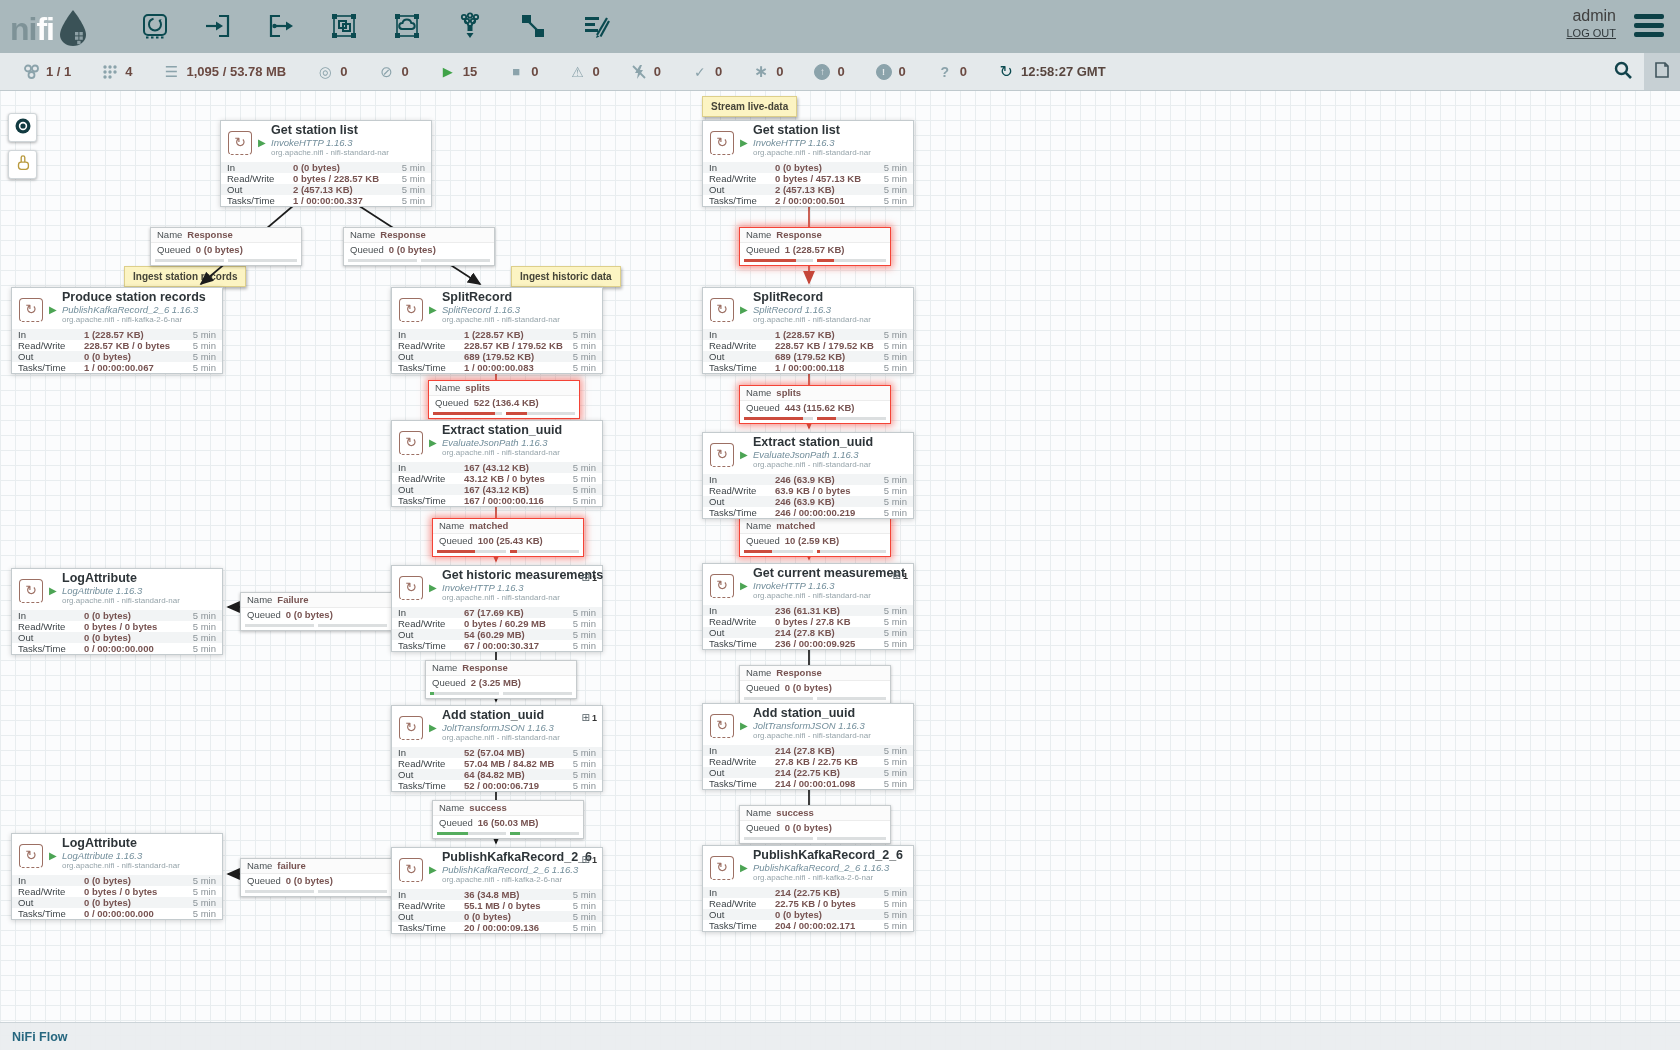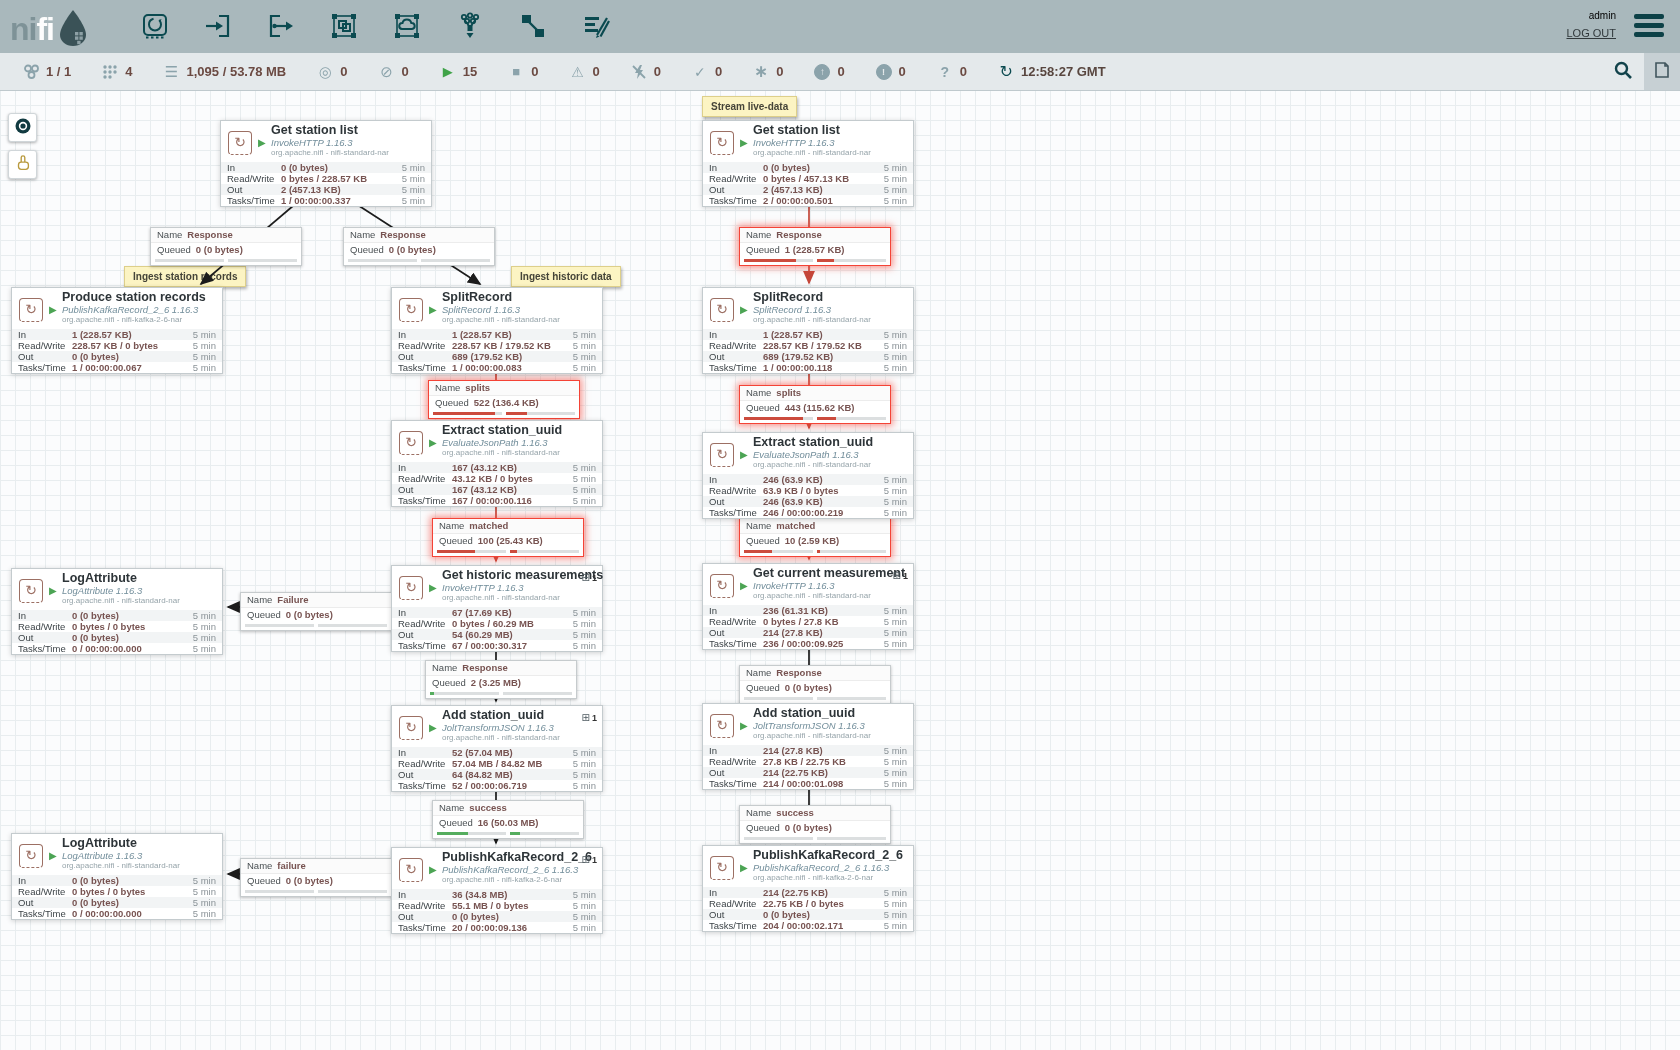"admin" .hdr-user { color: #000000 -> #404040; font-size: 10px -> 16px }
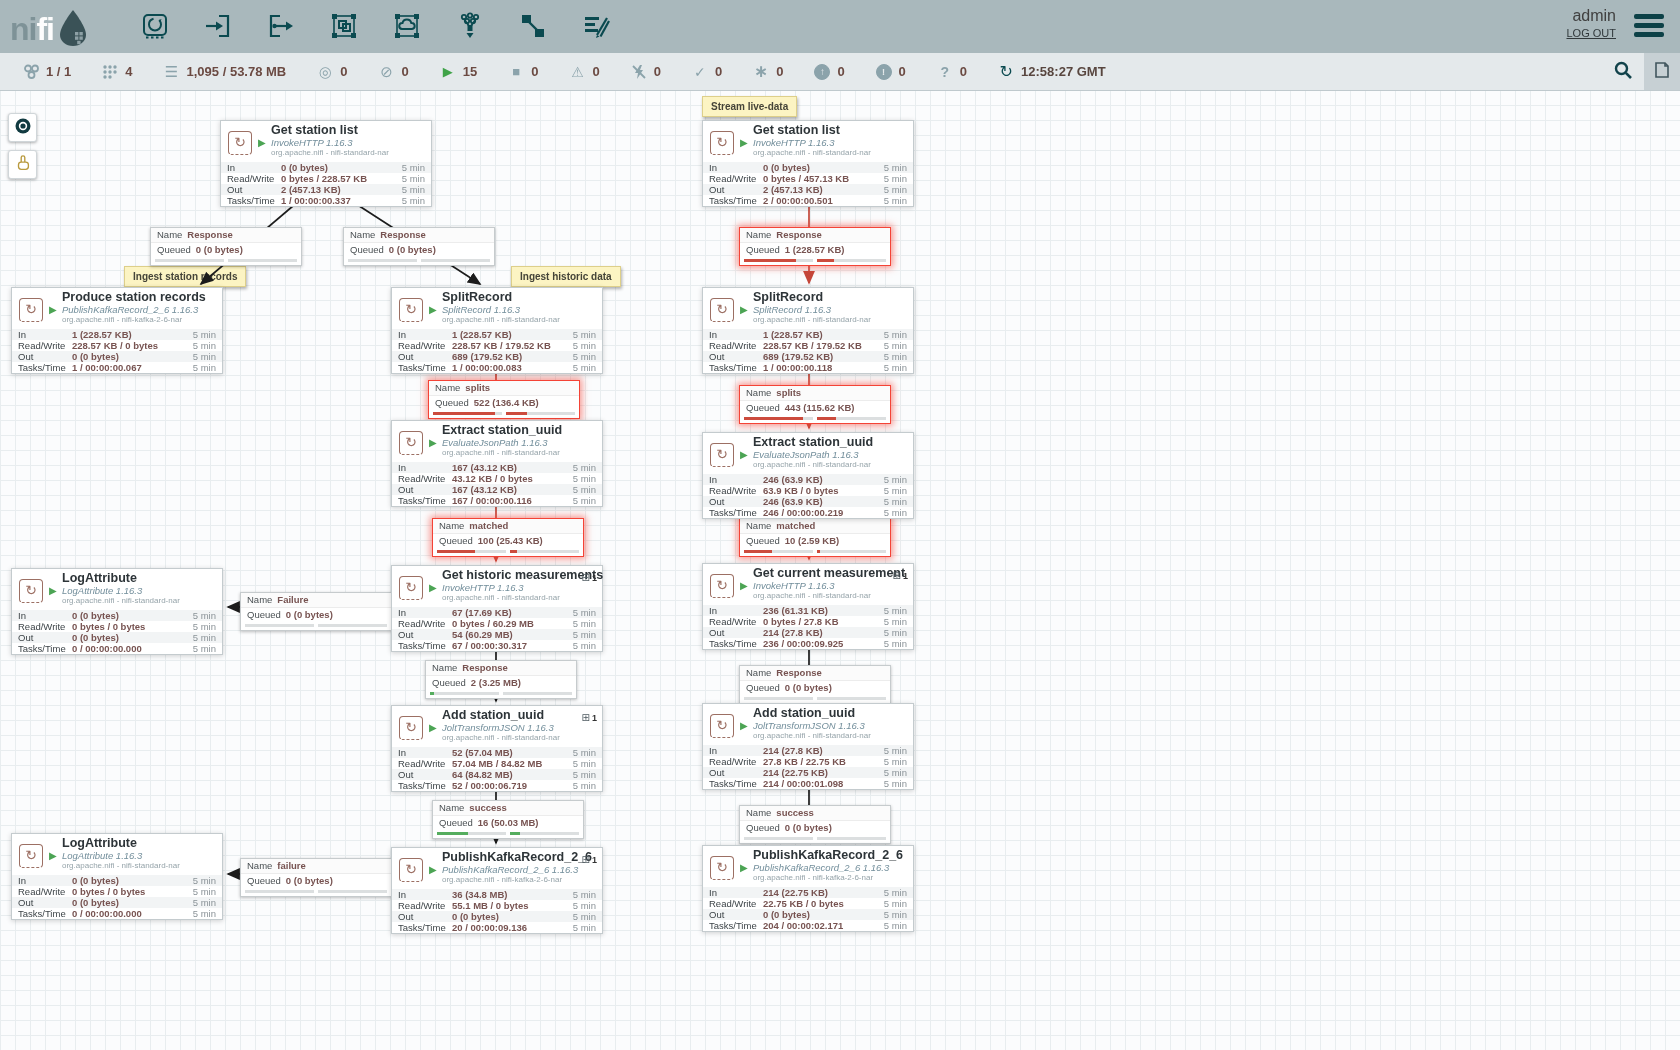"In" .row-label { width: 54px -> 66px }
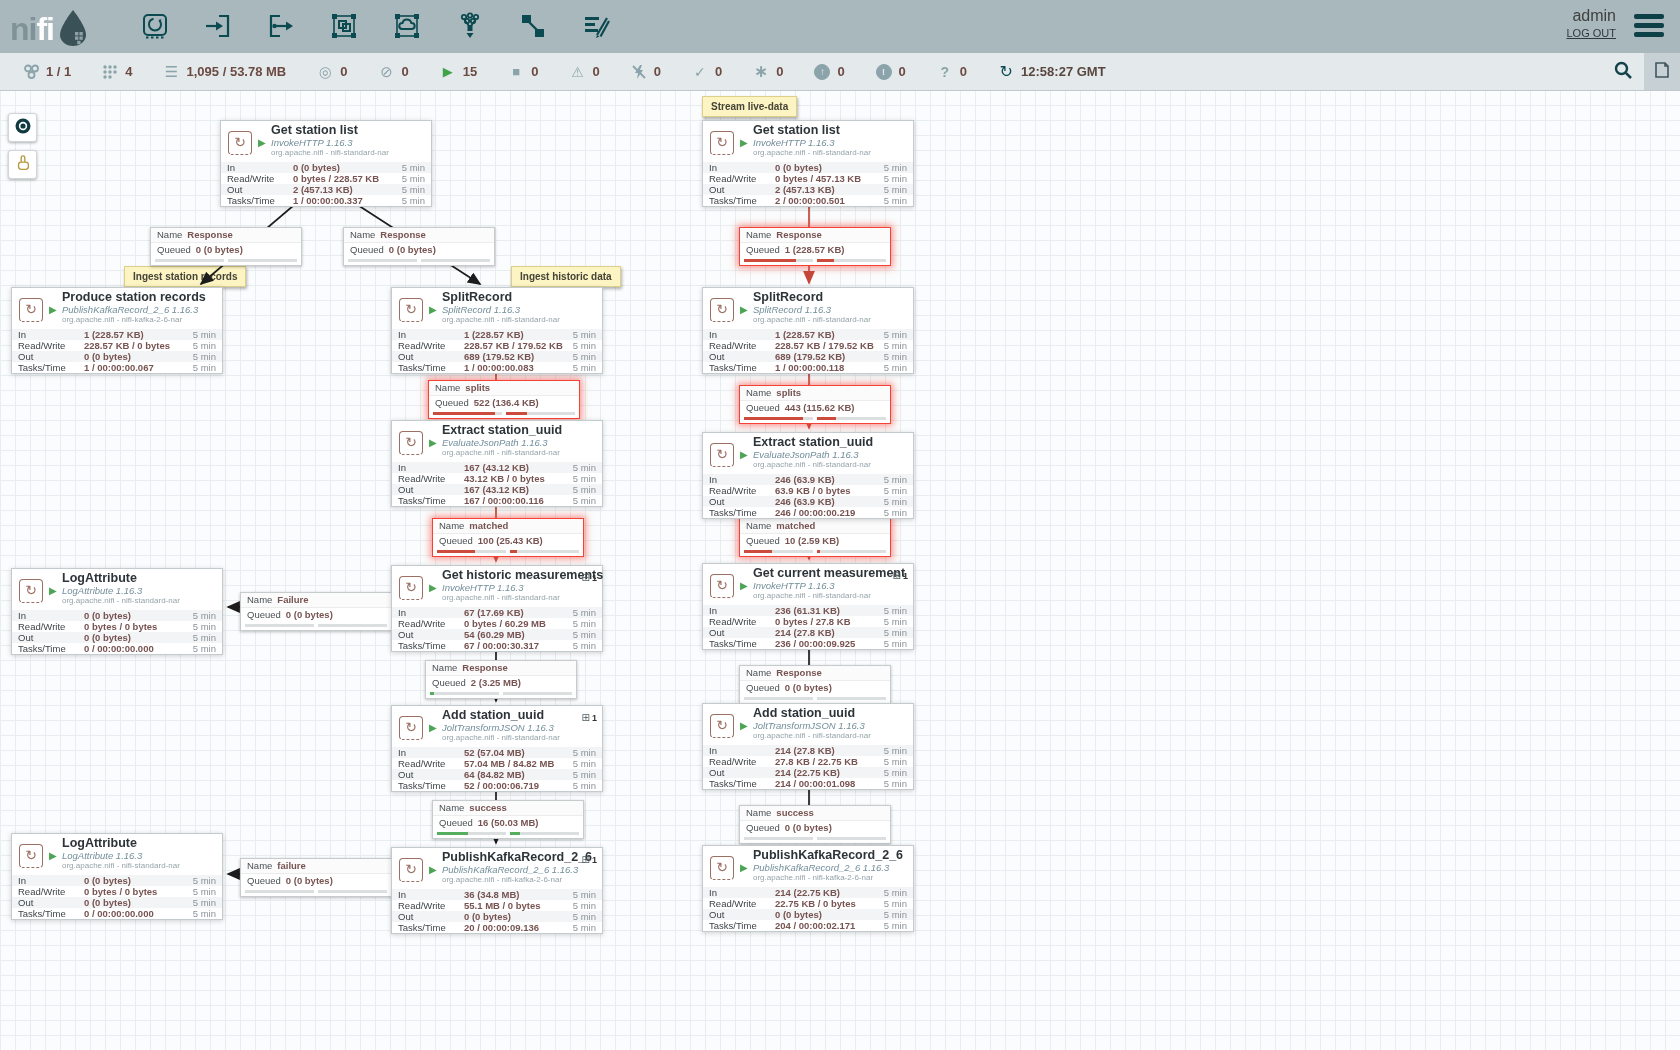"NiFi Flow" div.breadcrumb-bar { html: none -> <div> <span>NiFi Flow</span> </div> }
